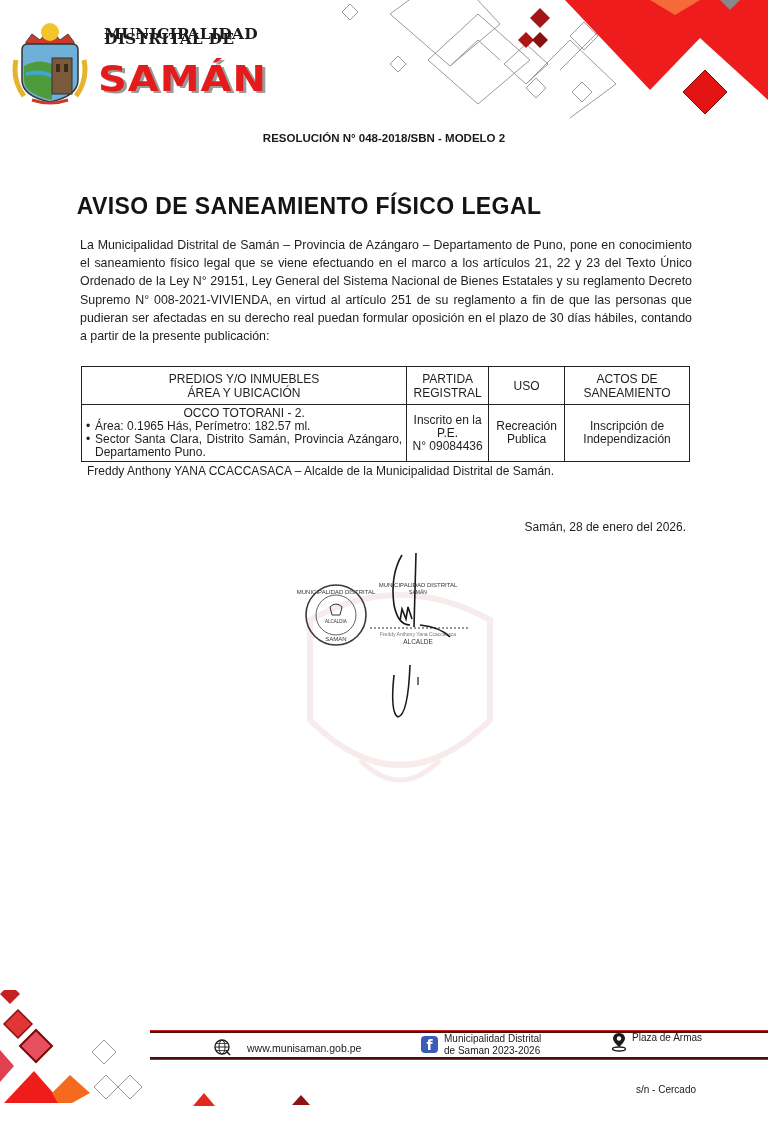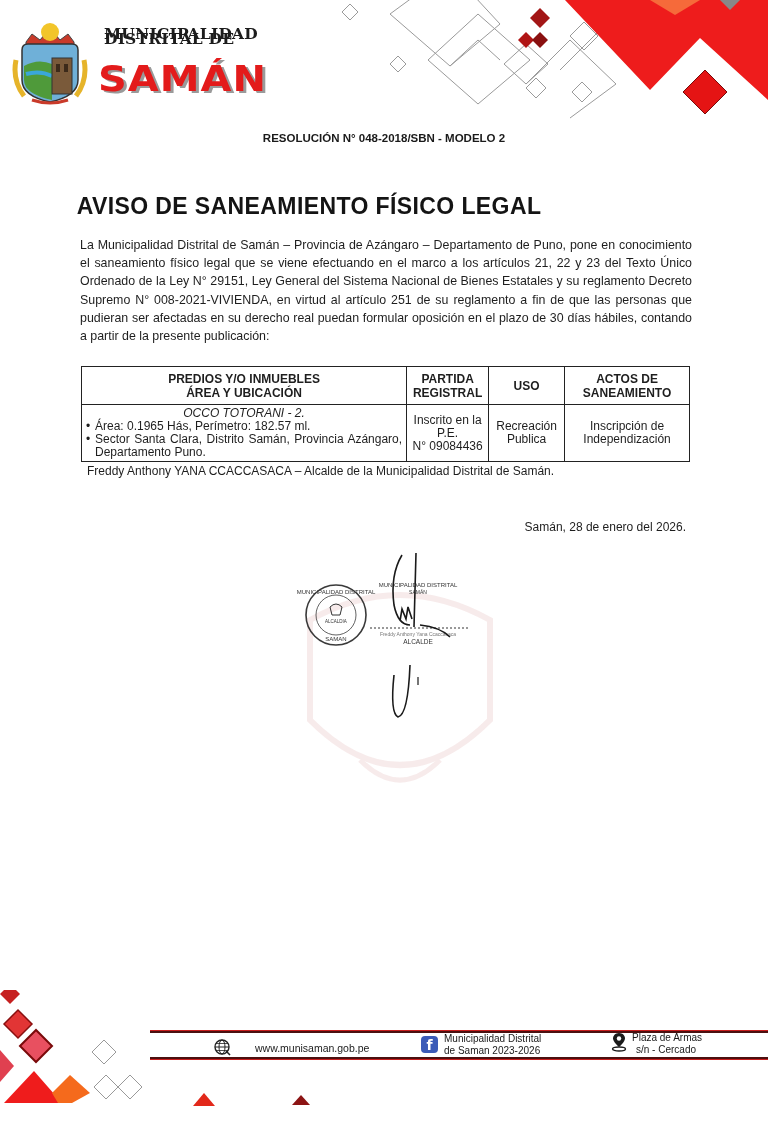"PREDIOS Y/O INMUEBLES" table.predios th { font-weight: bold -> normal }
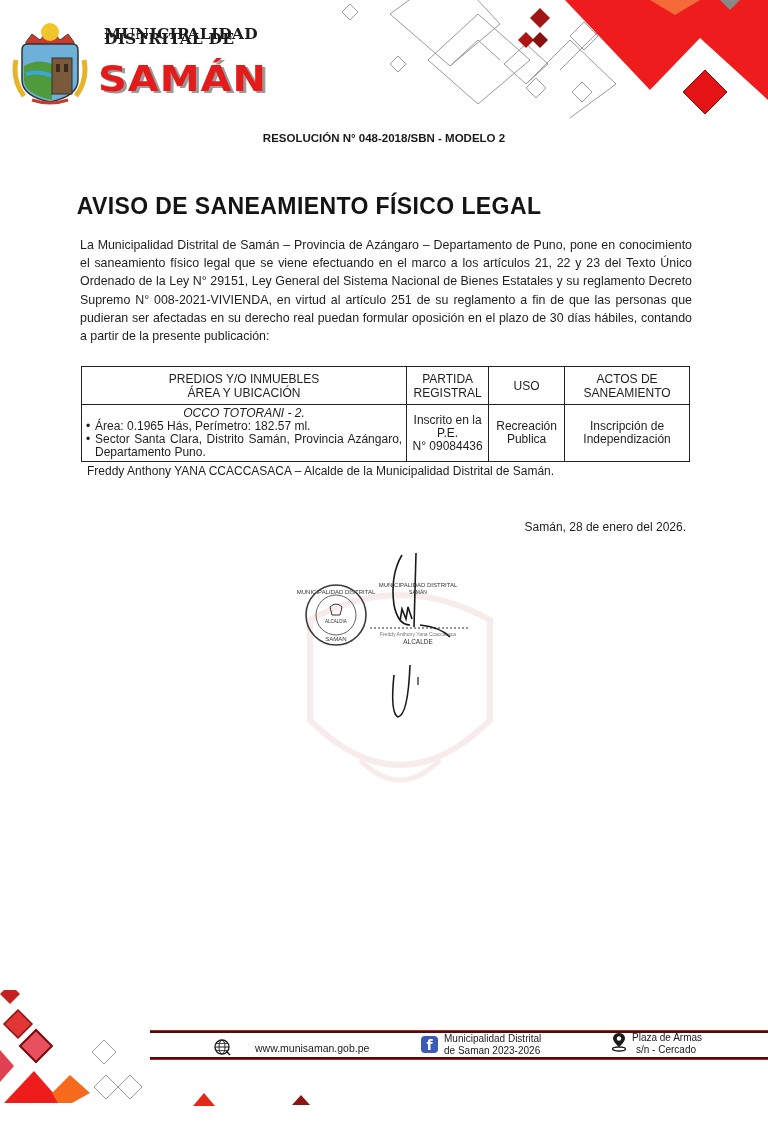"OCCO TOTORANI - 2." .predio-name { font-style: italic -> none }
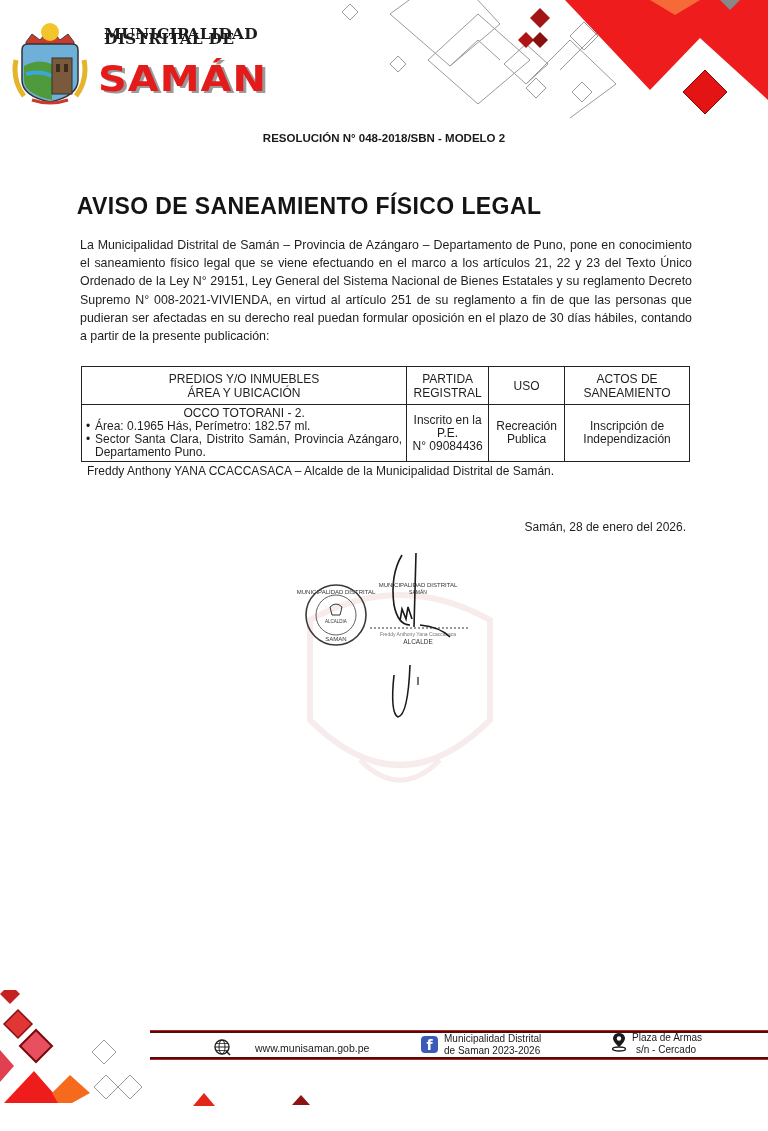"www.munisaman.gob.pe" .f-web { gap: 24px -> 16px }
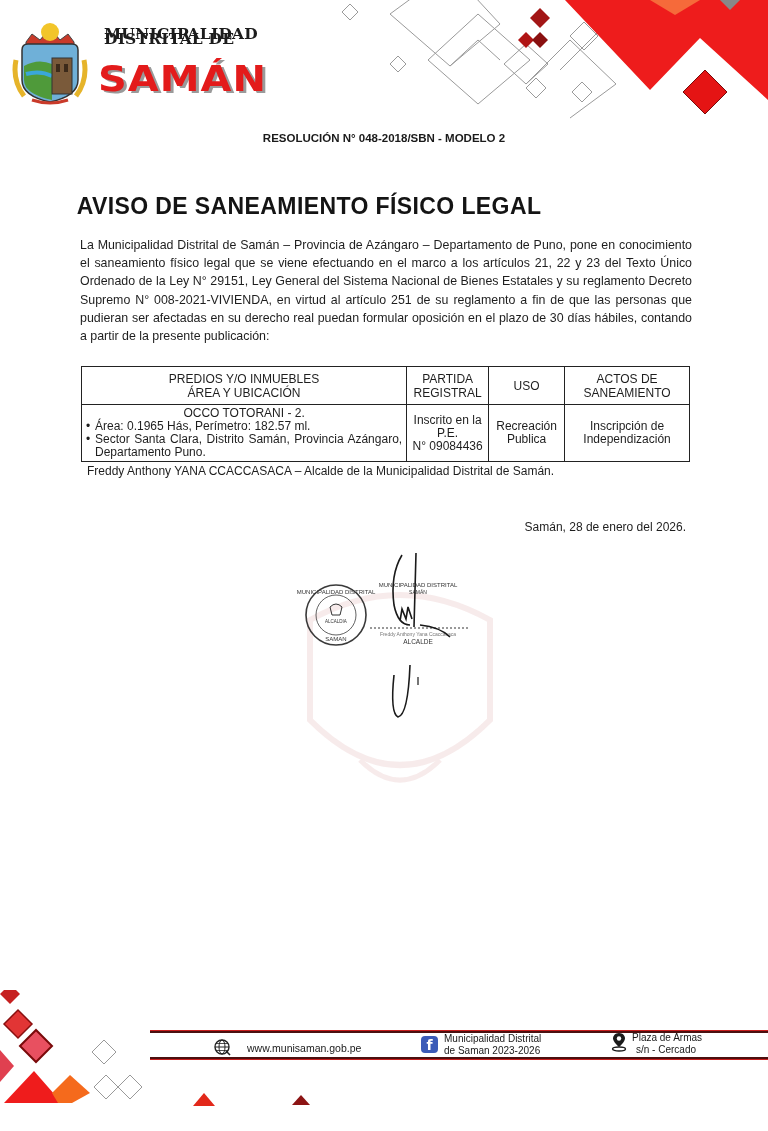"s/n - Cercado" div { margin-top: none -> 40px }
